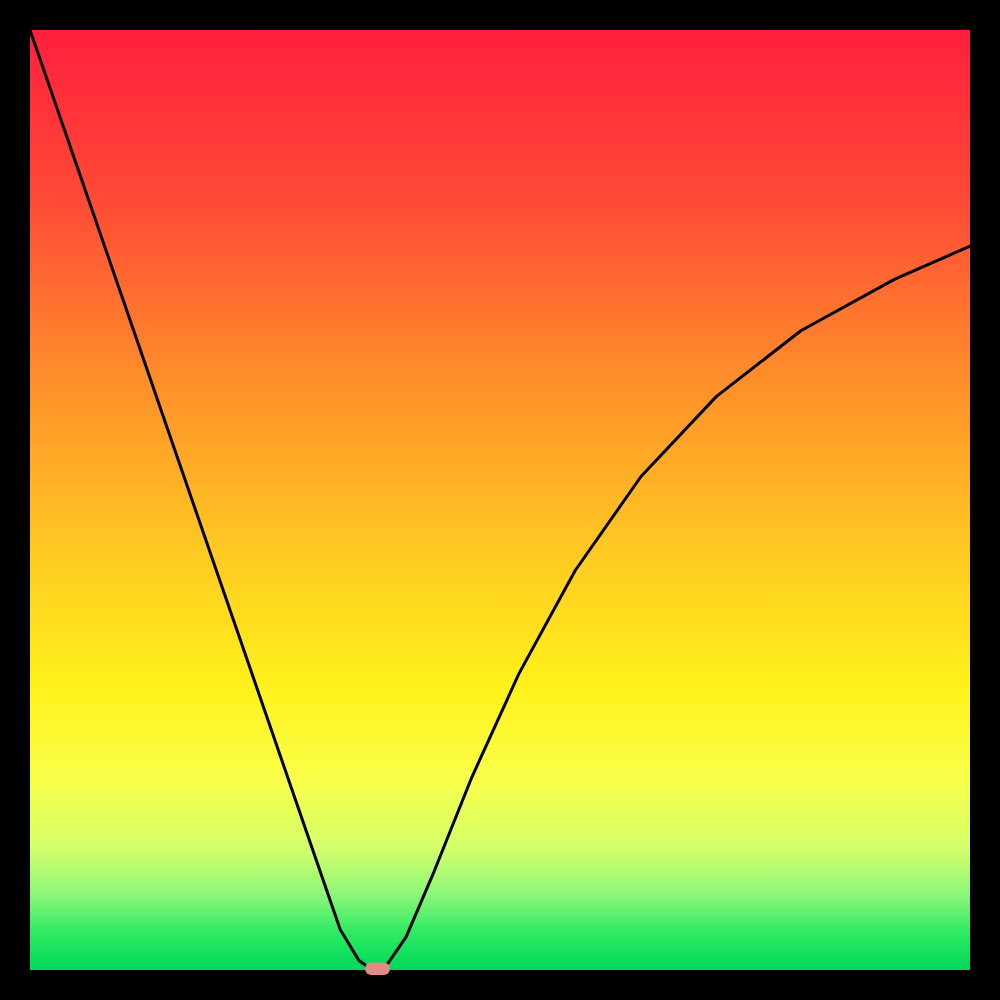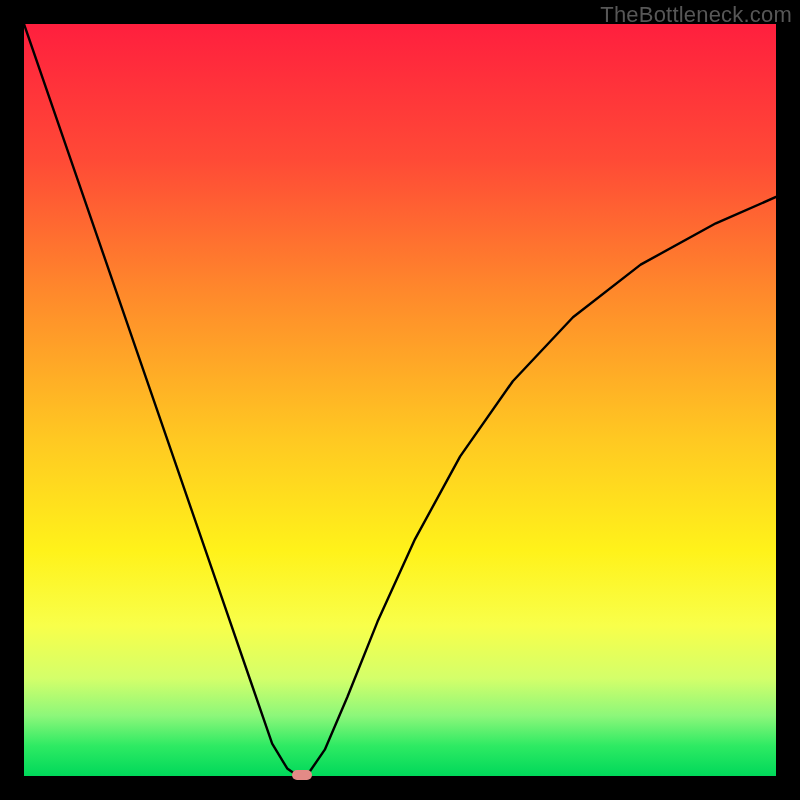"TheBottleneck.com" div.watermark { html: <div>TheBottleneck.com</div> -> none }
